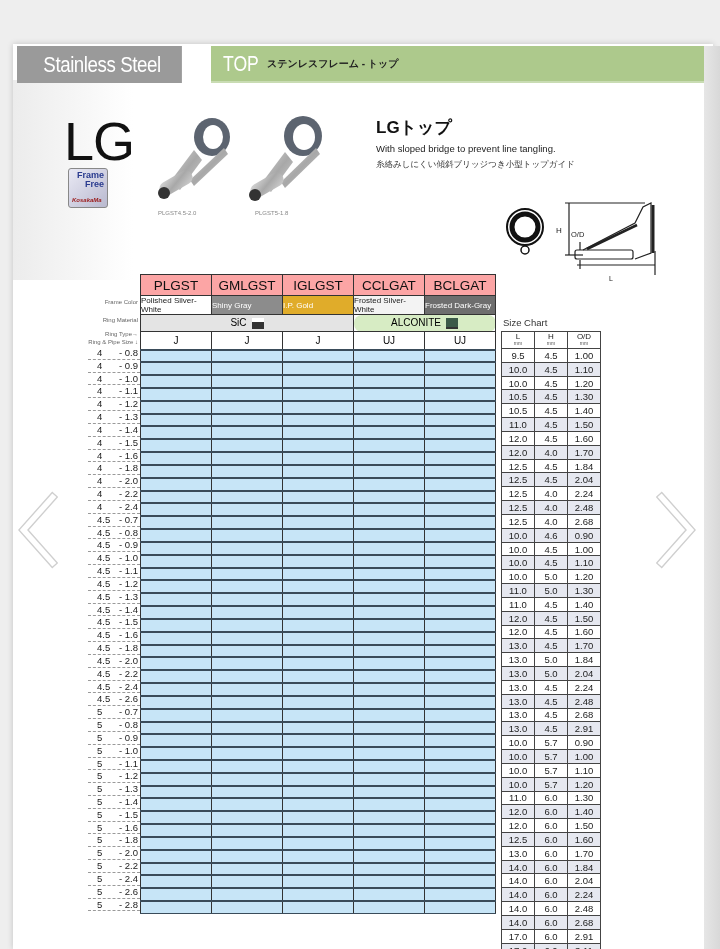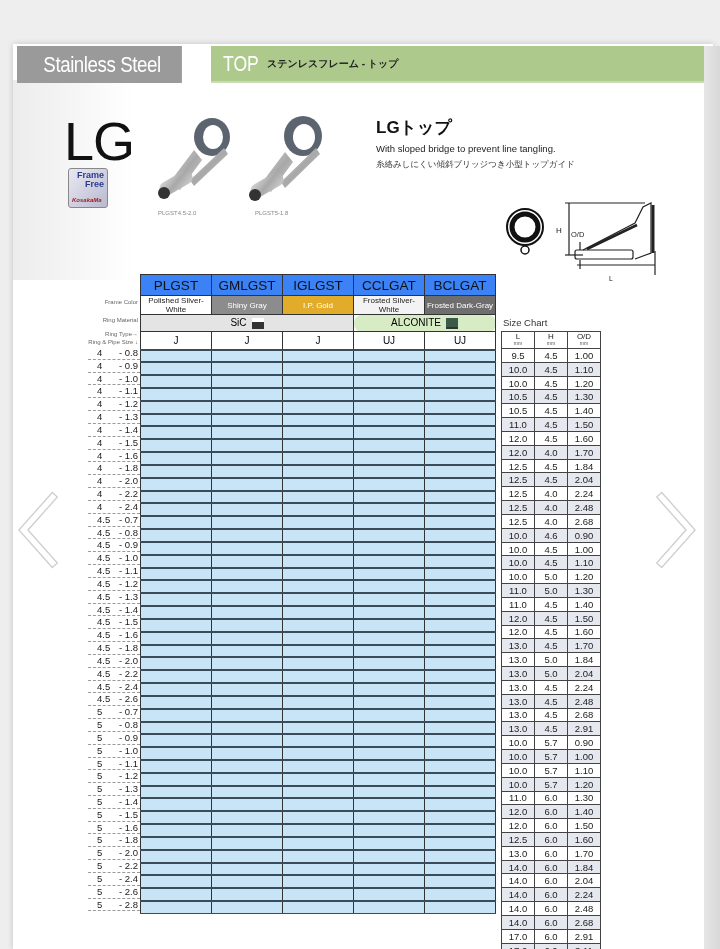"PLGST" table.main .model td { background: #3b82f6 -> #fca5a5 }
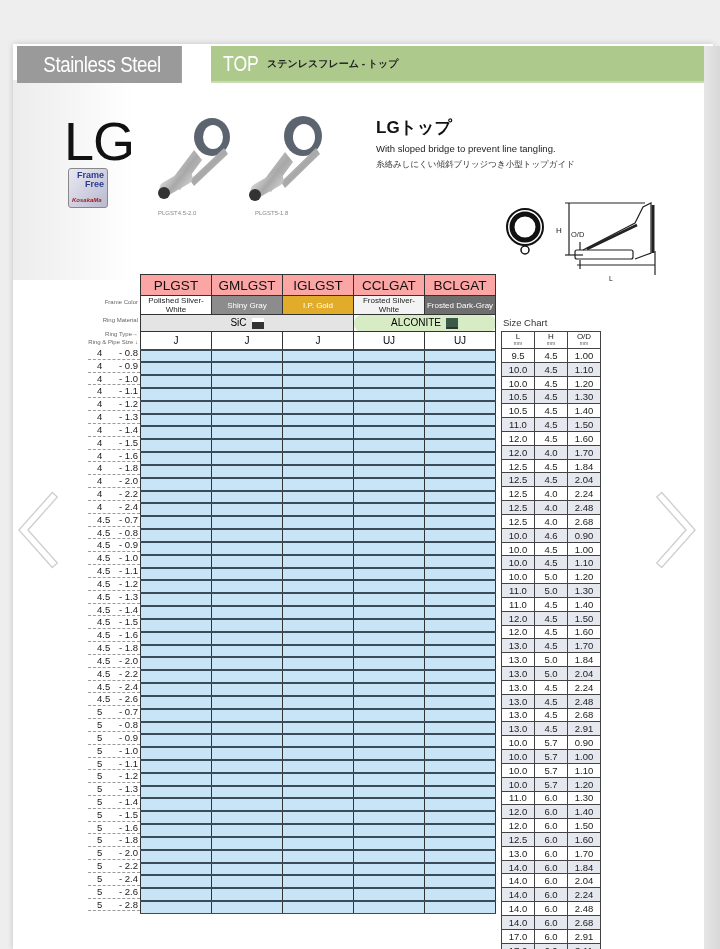"Polished Silver-White" table.main .frame td { text-align: center -> none }
